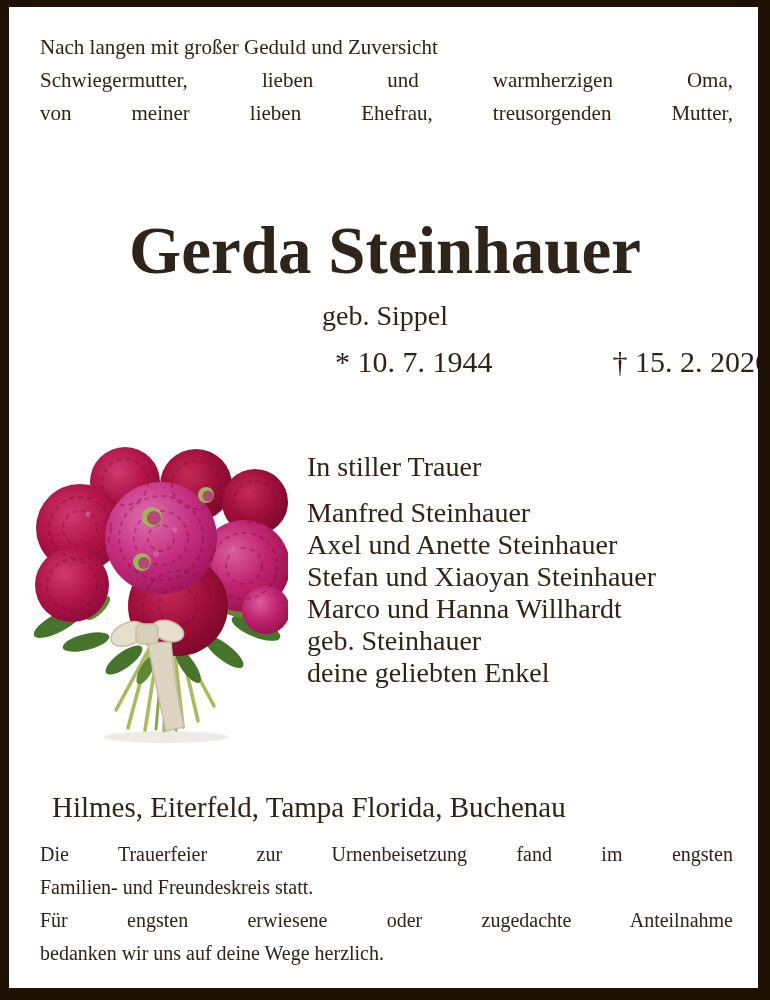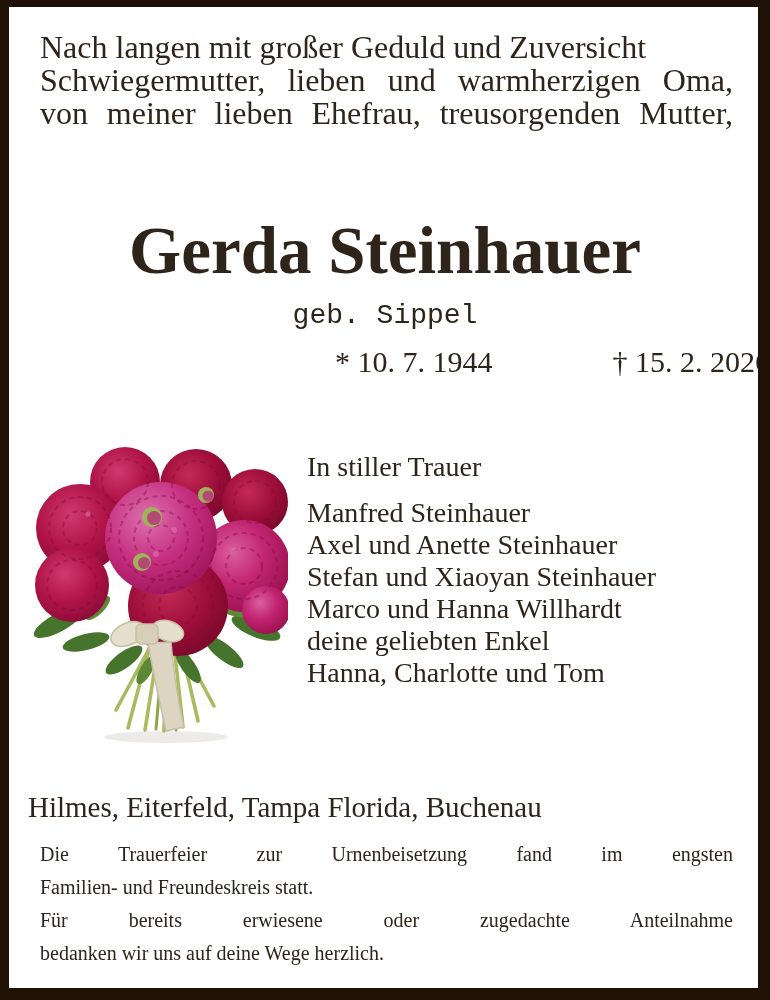"Nach langen mit großer Geduld" .intro { font-size: 32px -> 21px }
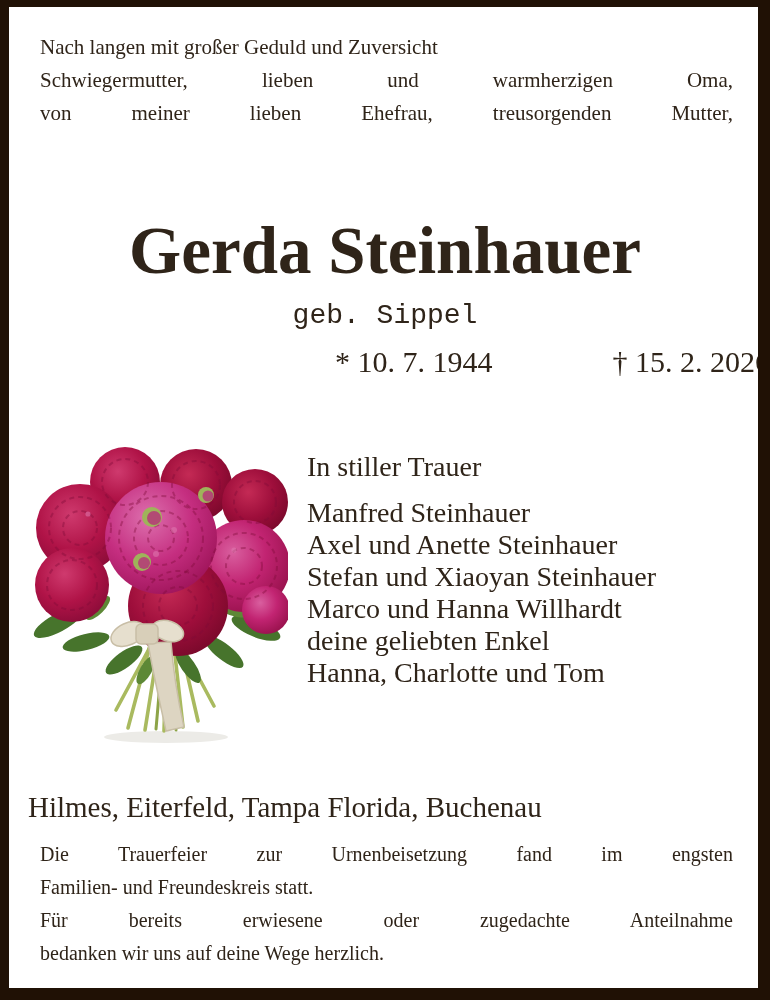"geb. Sippel" .maiden { font-family: Liberation Mono, monospace -> none }
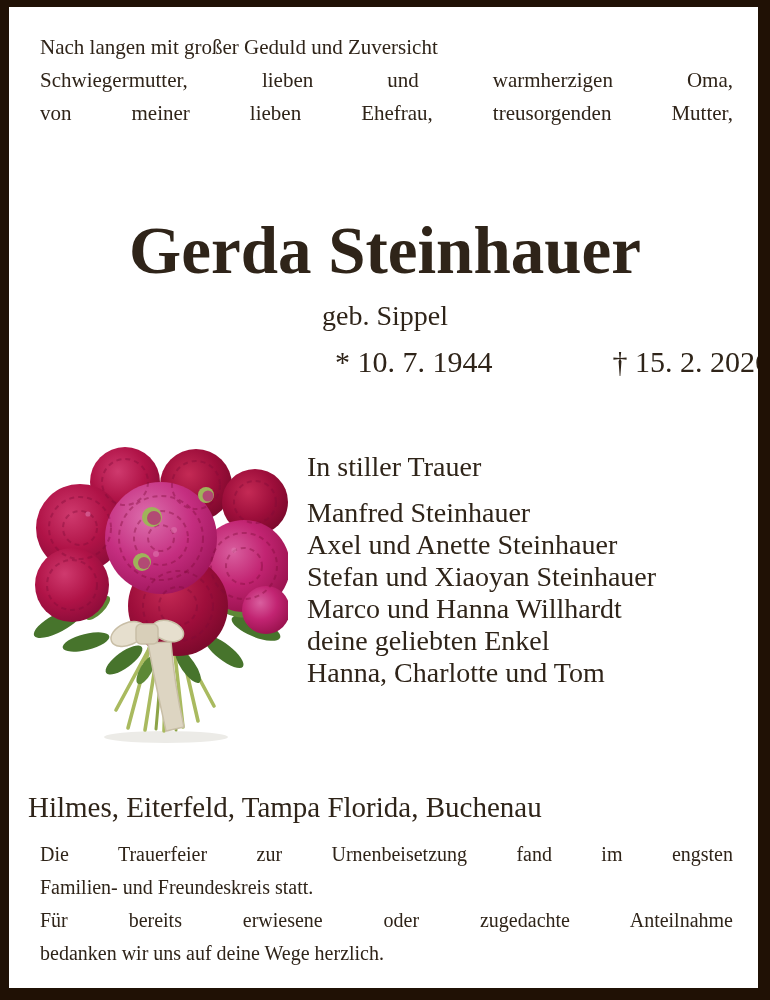"geb. Steinhauer" div { html: none -> <div>geb. Steinhauer</div> }
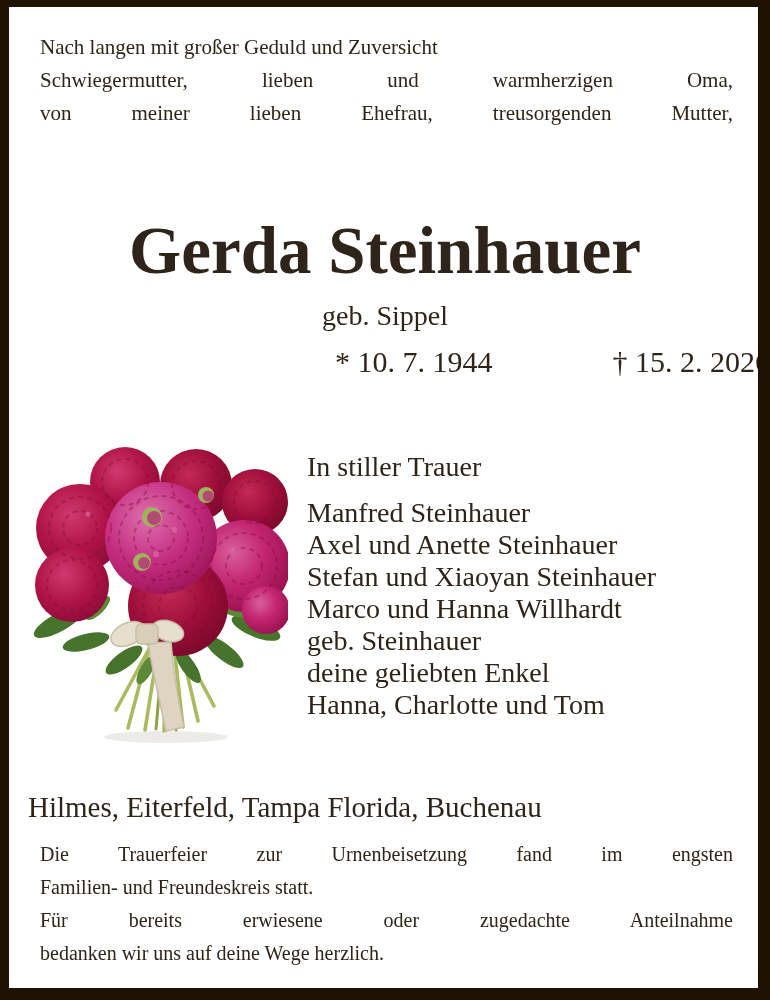"Hanna, Charlotte und Tom" div { html: <div>Hanna, Charlotte und Tom</div> -> none }
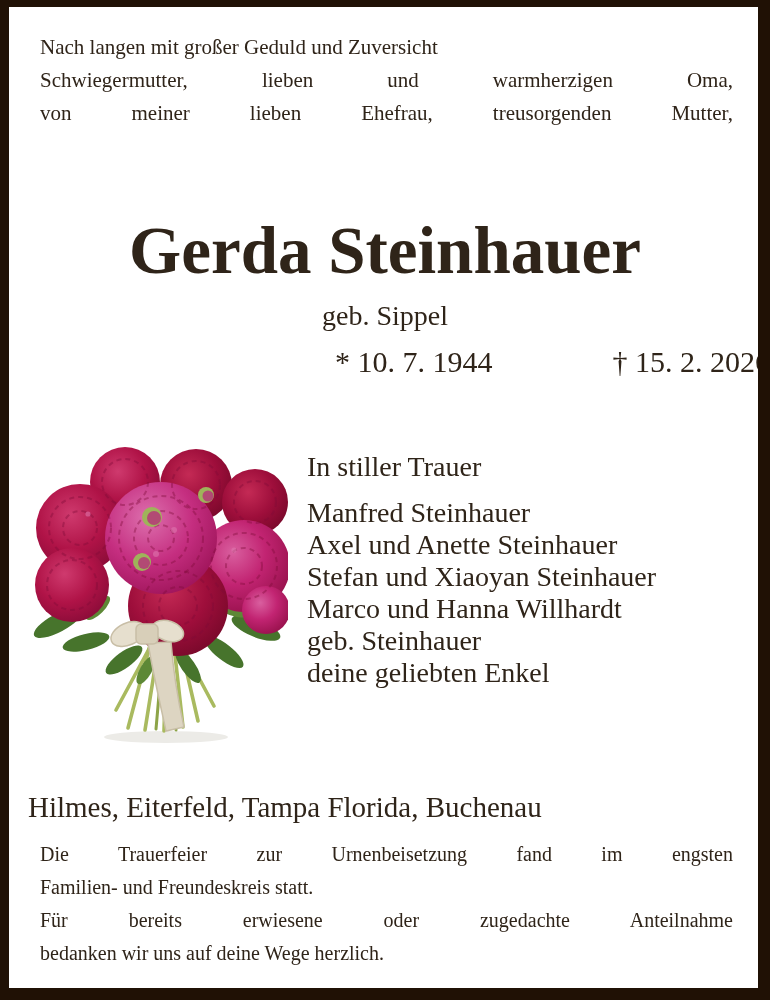"Hilmes, Eiterfeld, Tampa Florida," .cities { left: 28px -> 52px }
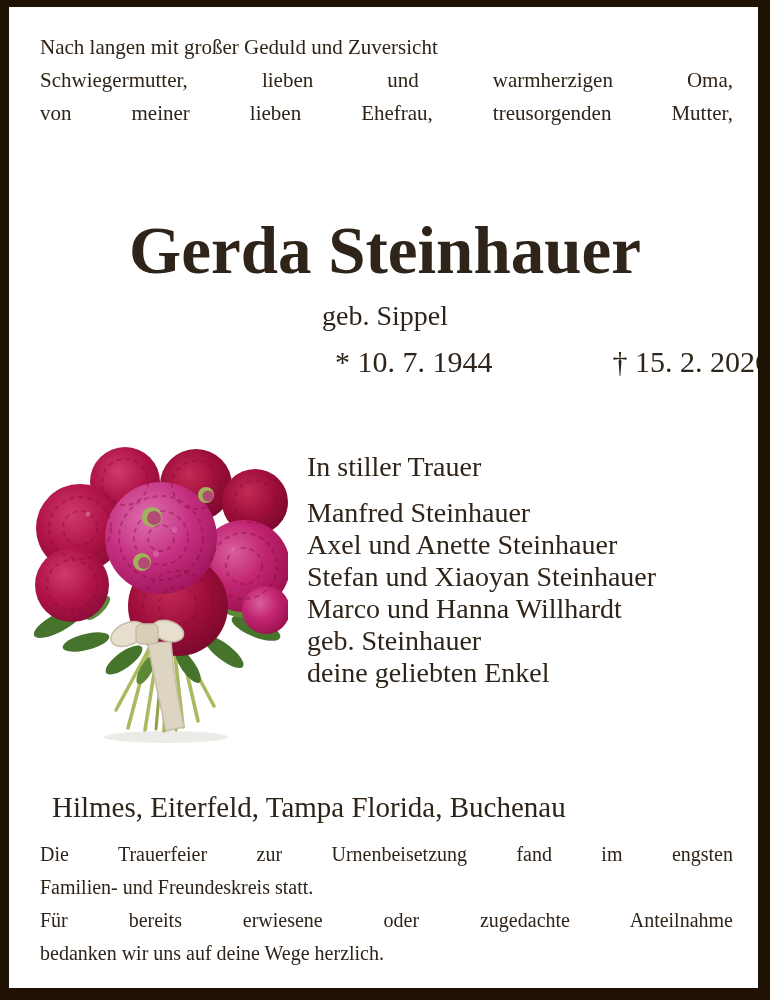"Für bereits erwiesene oder zugedachte" div.jline { text: bereits -> engsten }
